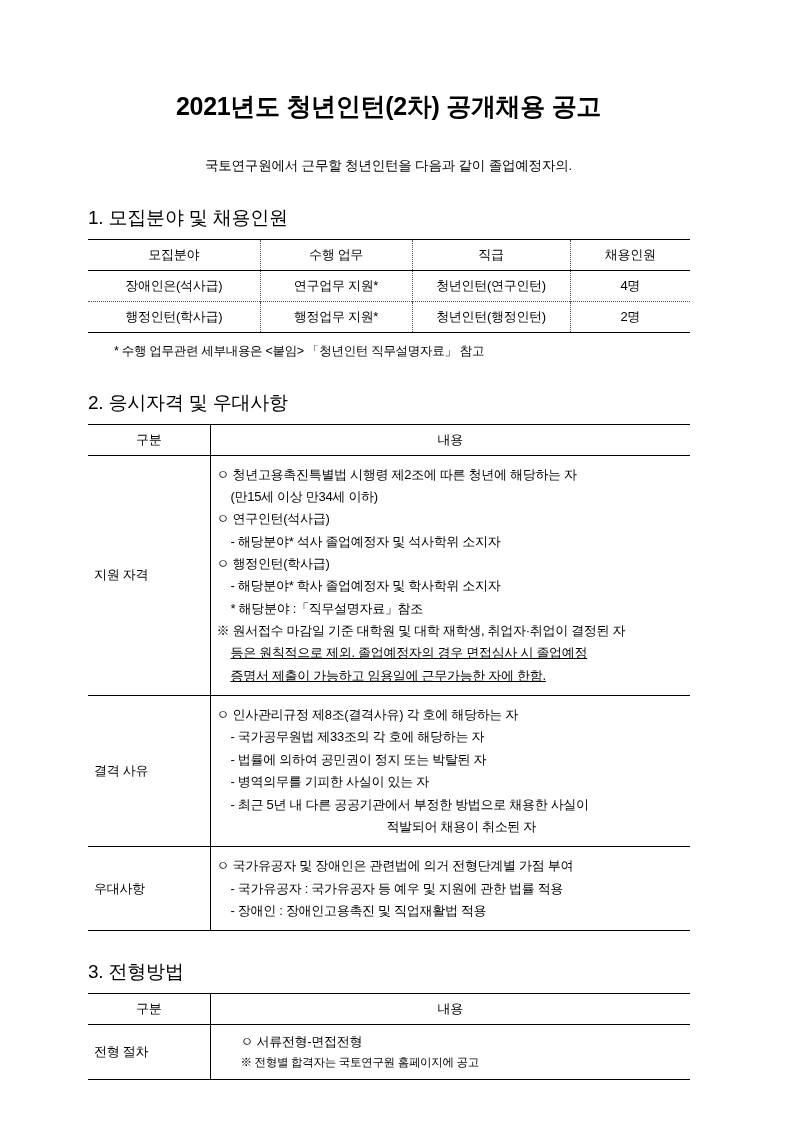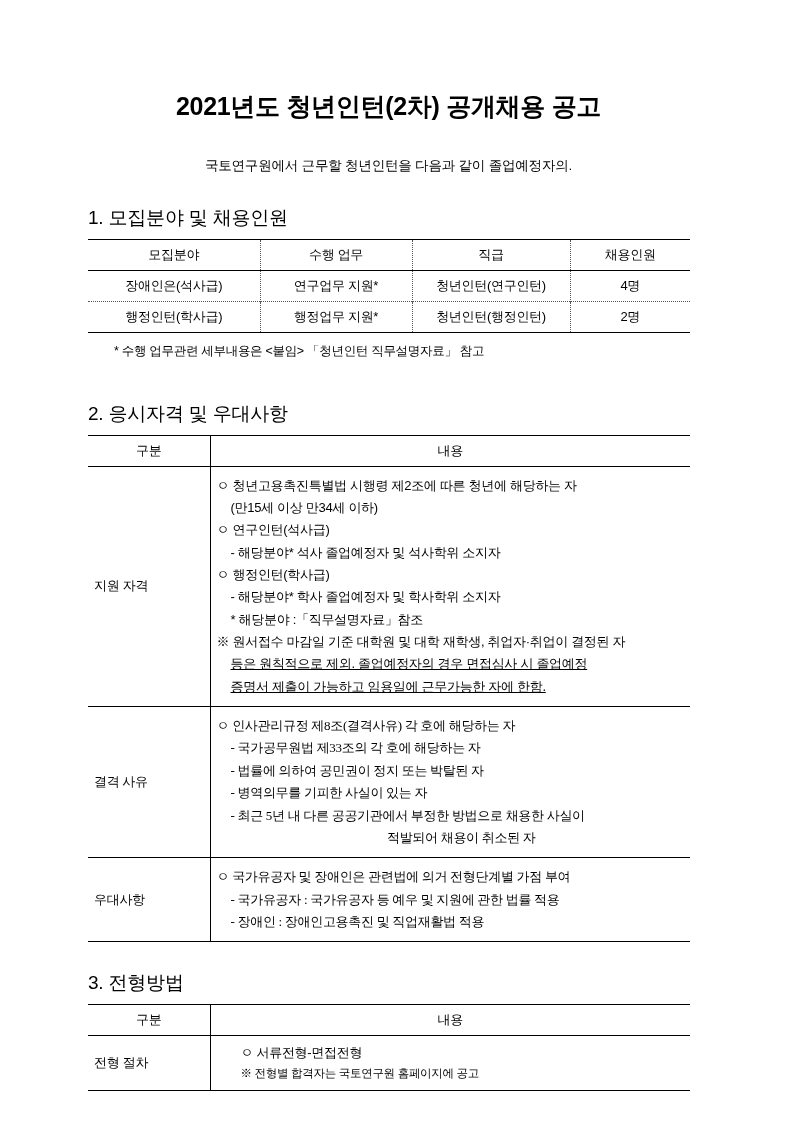"2. 응시자격 및 우대사항" .section-heading.s2 { margin-top: 41px -> 30px }
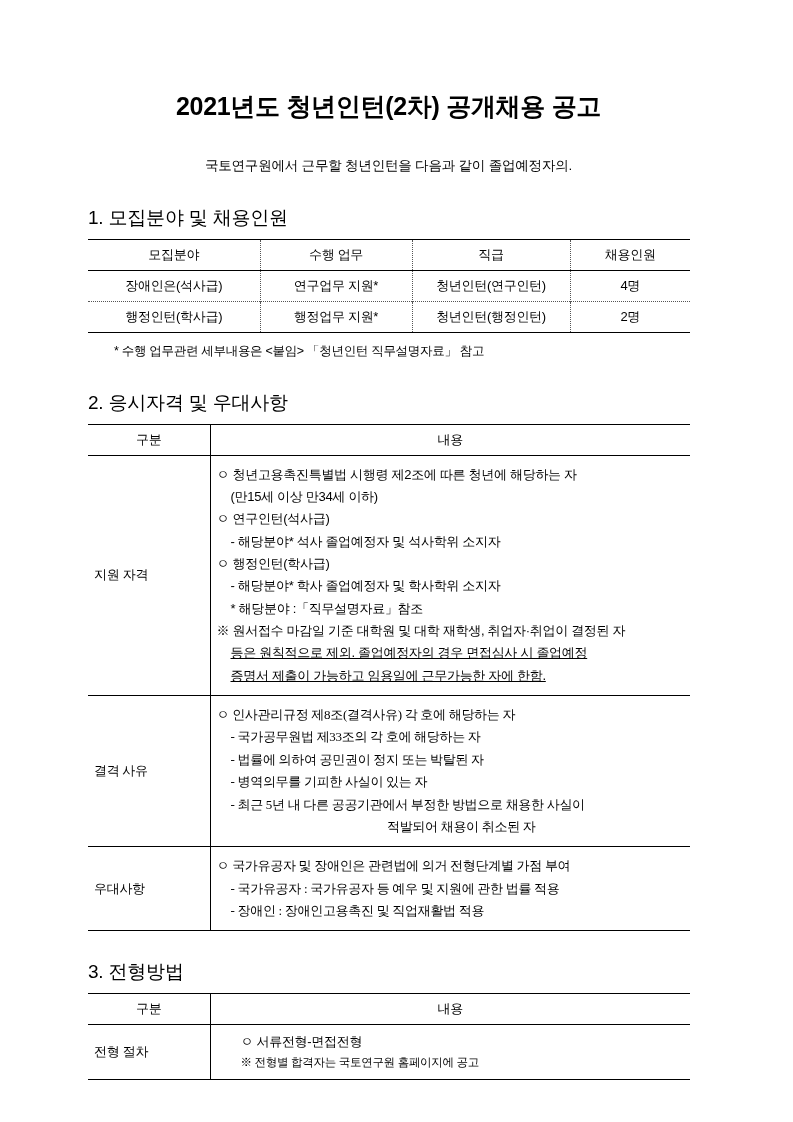"ㅇ 인사관리규정 제8조(결격사유) 각 호에" .tbl2 tr + tr td { font-family: Liberation Serif, serif -> none }
